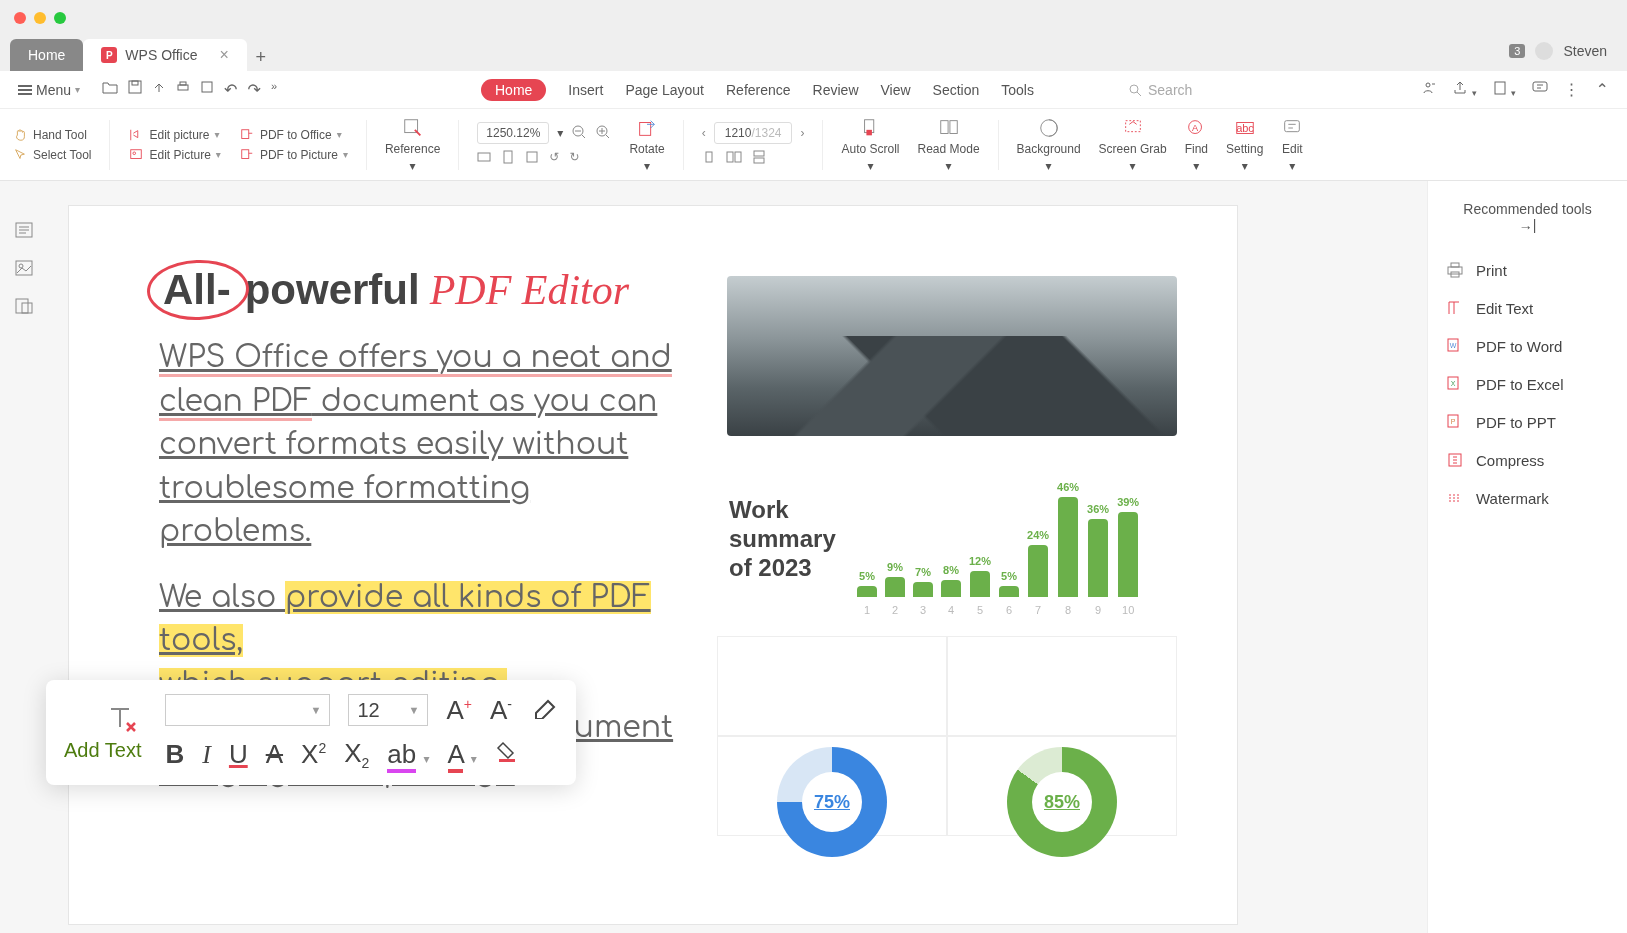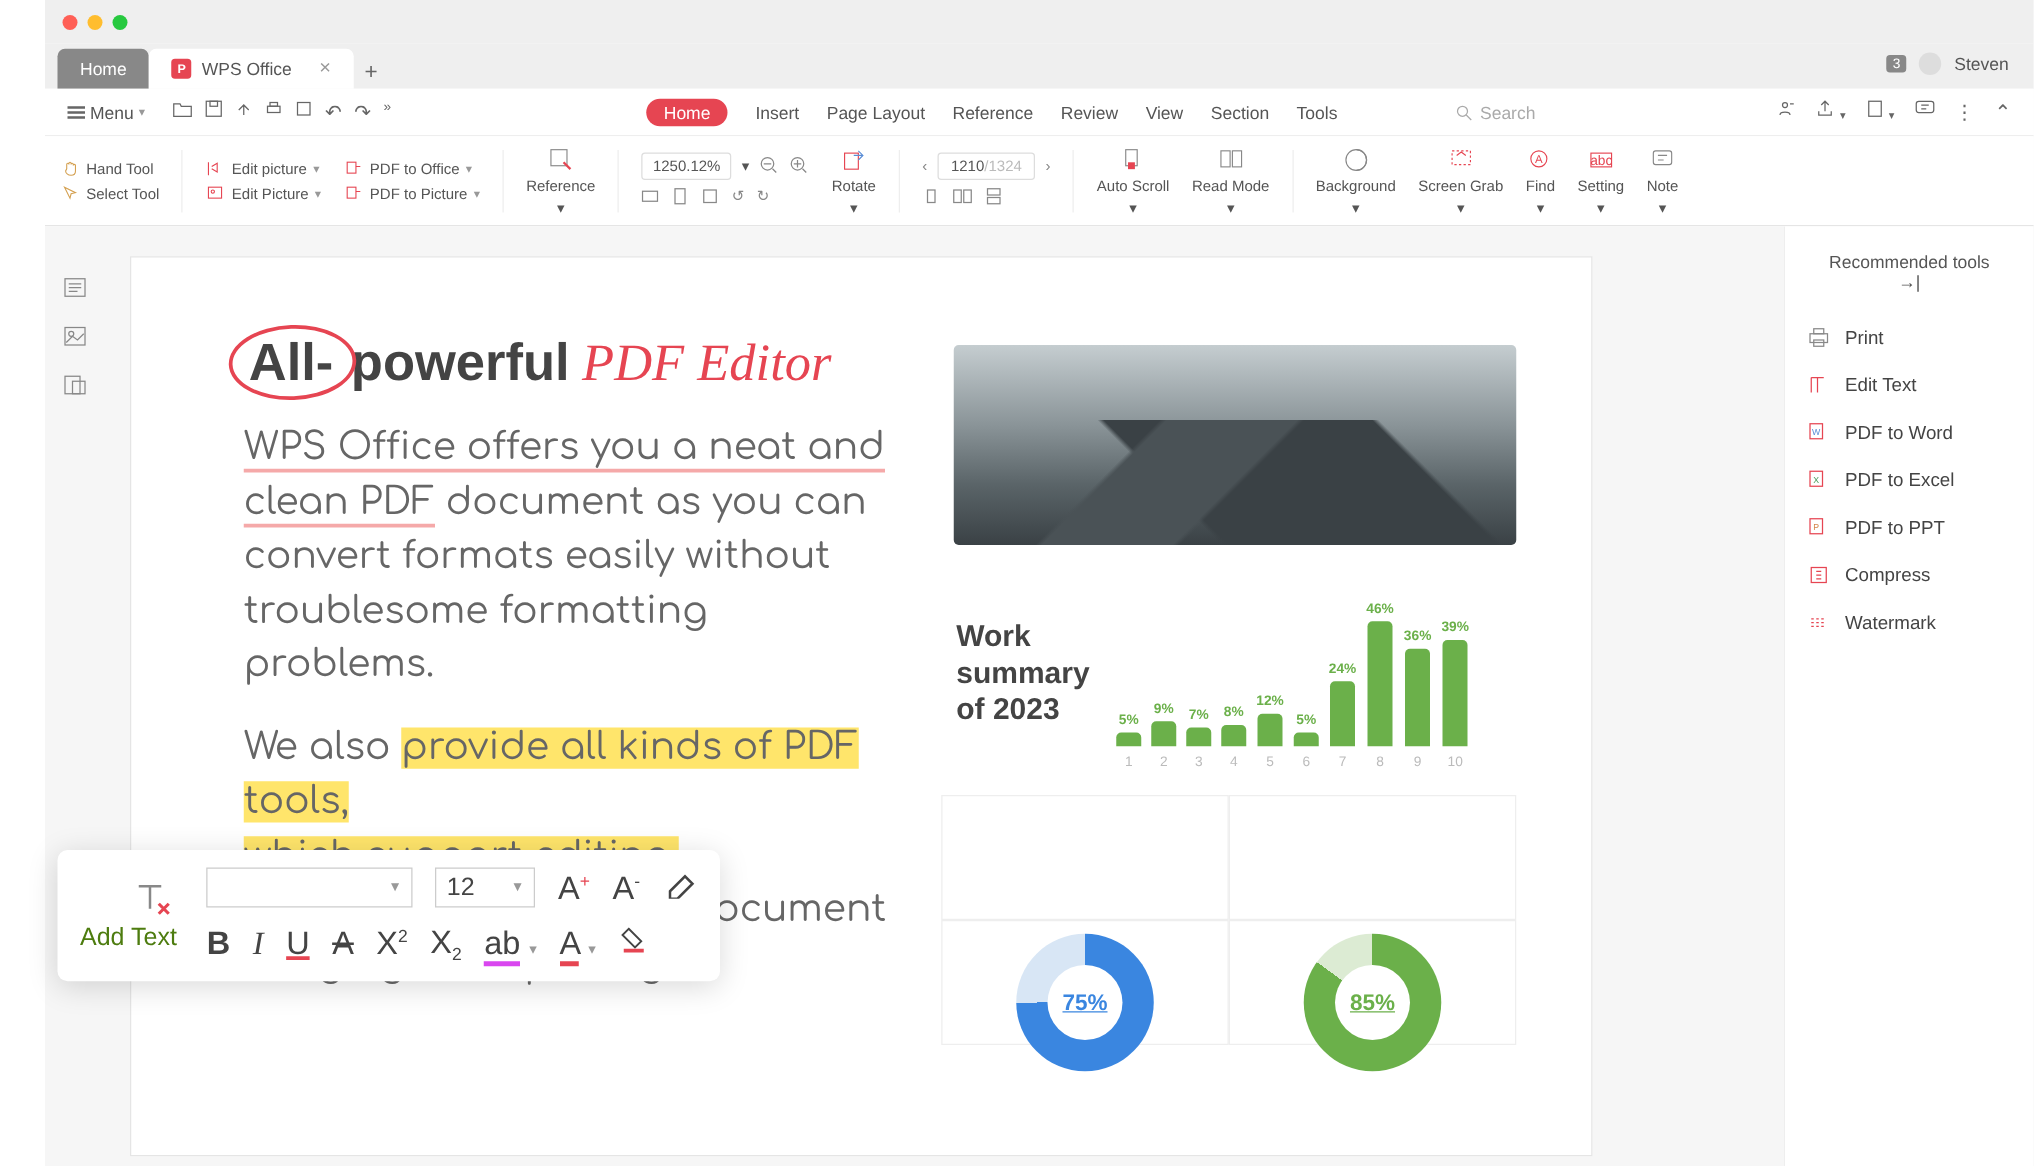"Home" .window { padding-left: 36px -> none }
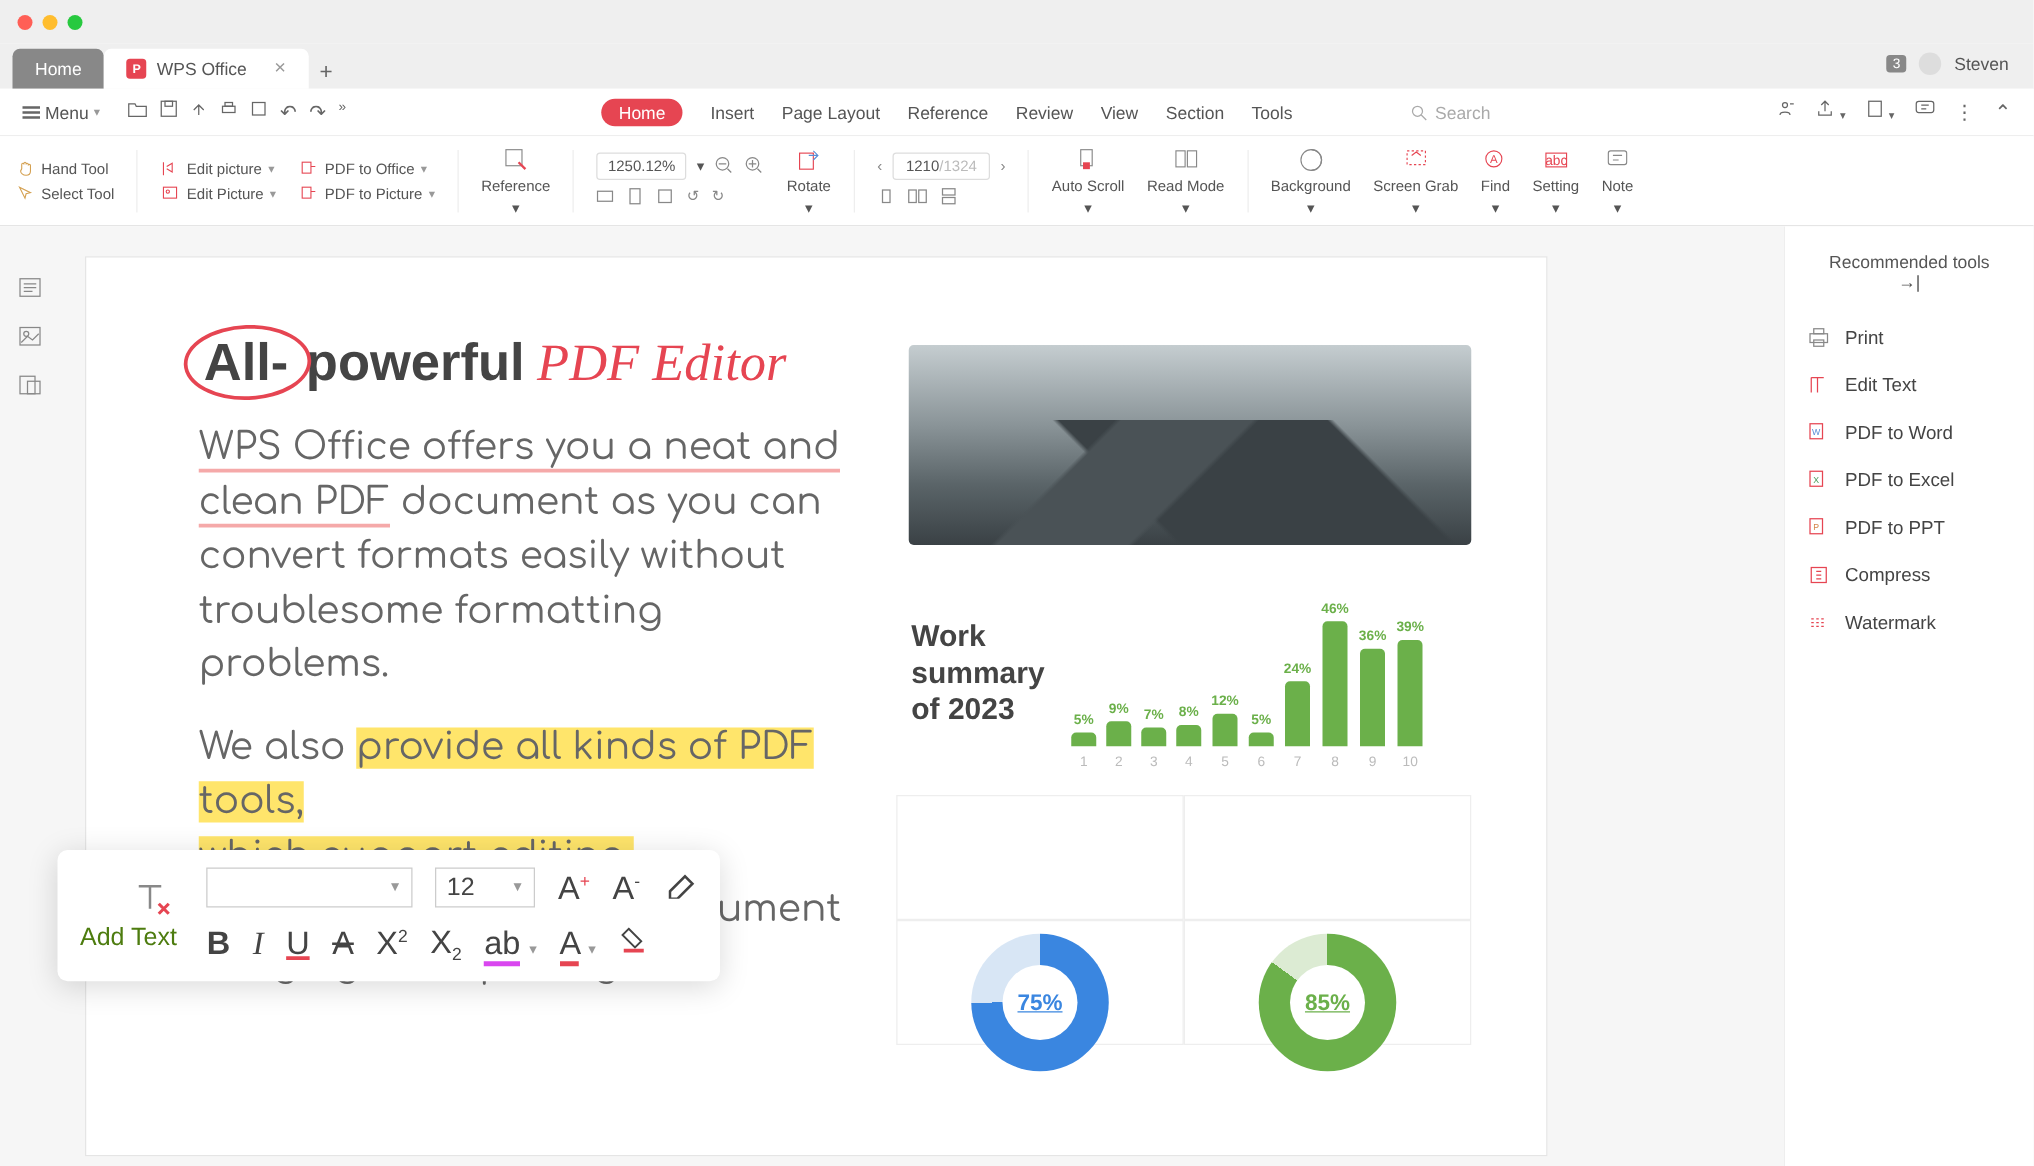"Note" span { text: Note -> Edit }
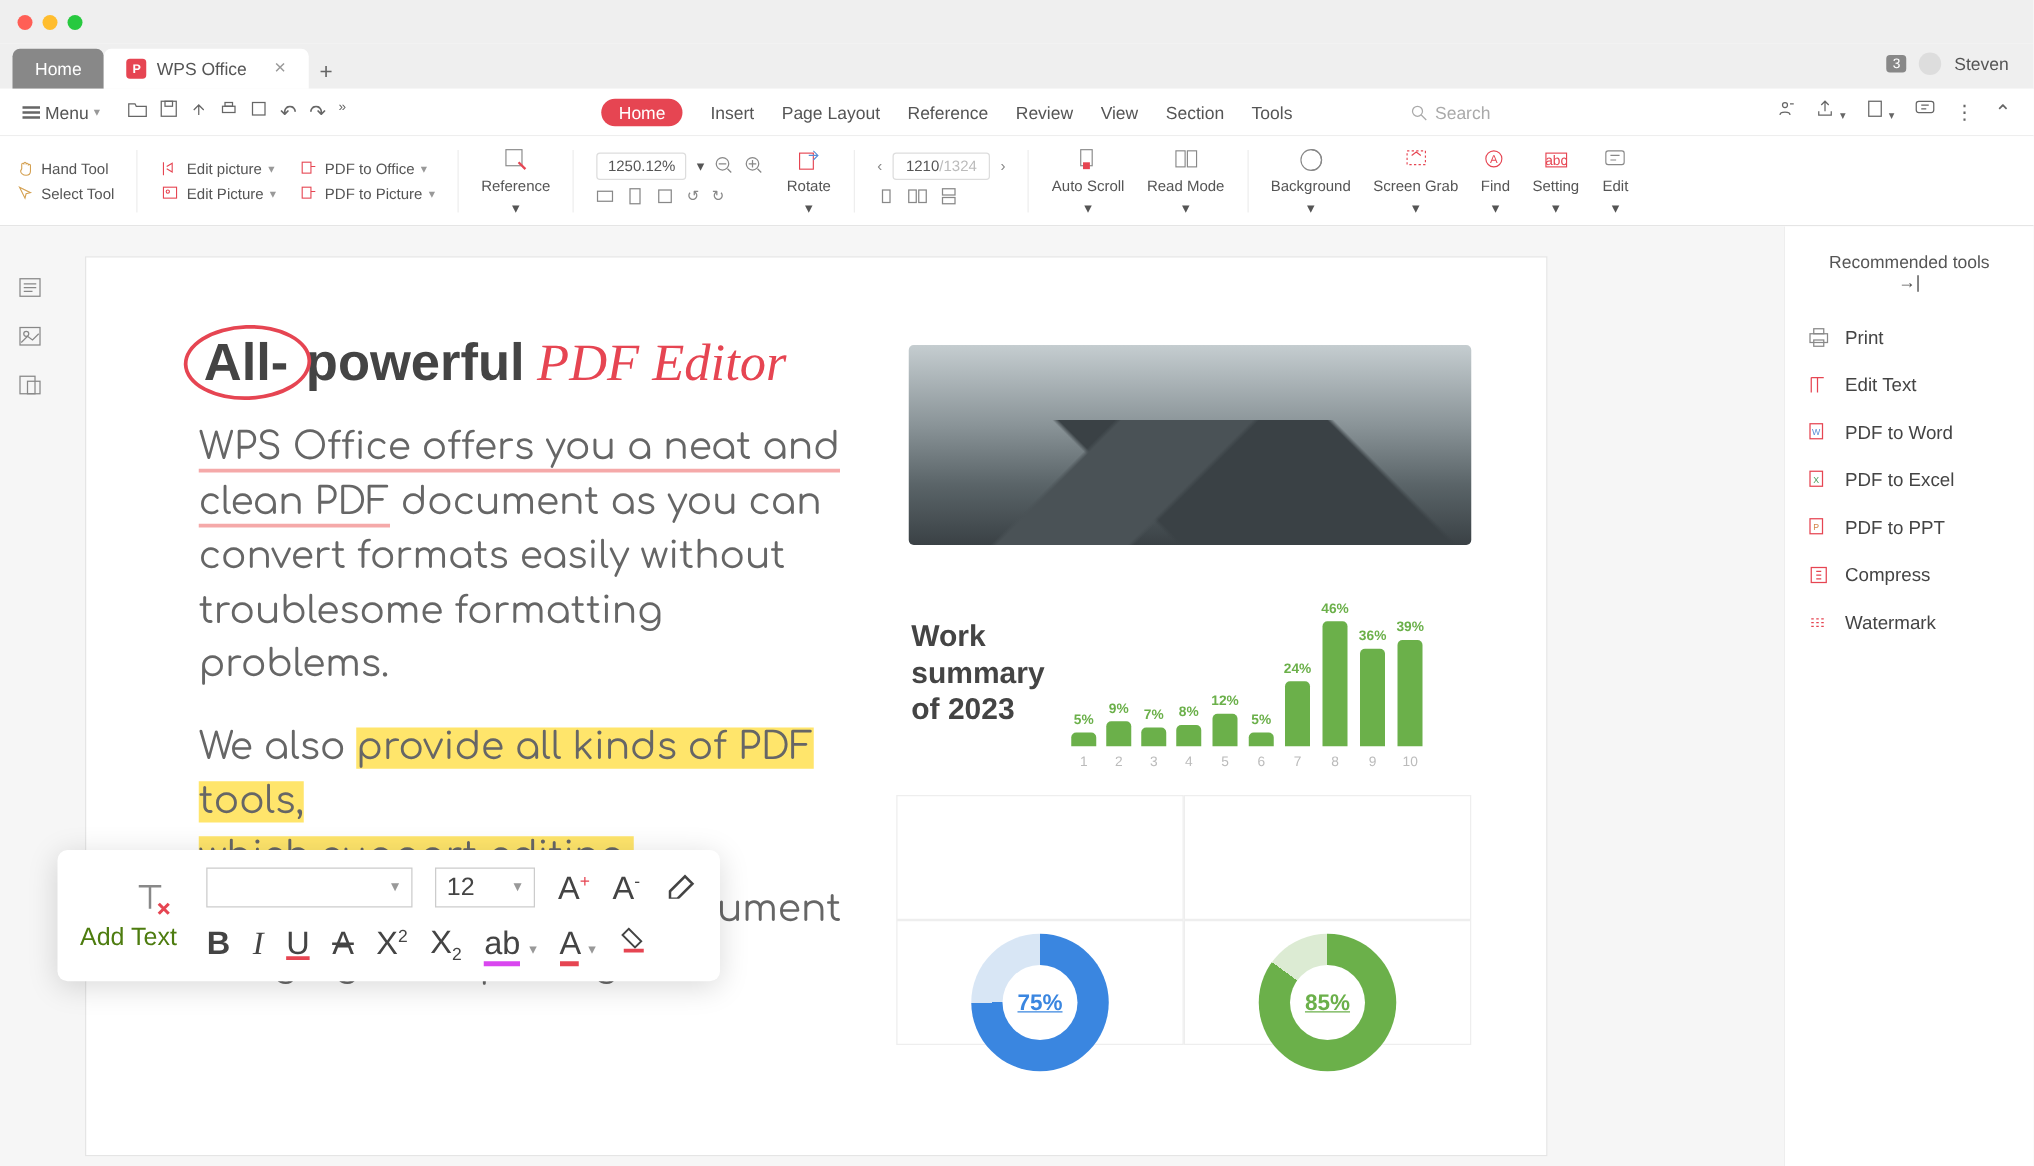"WPS Office offers you a" .body-text { text-decoration: none -> underline }
